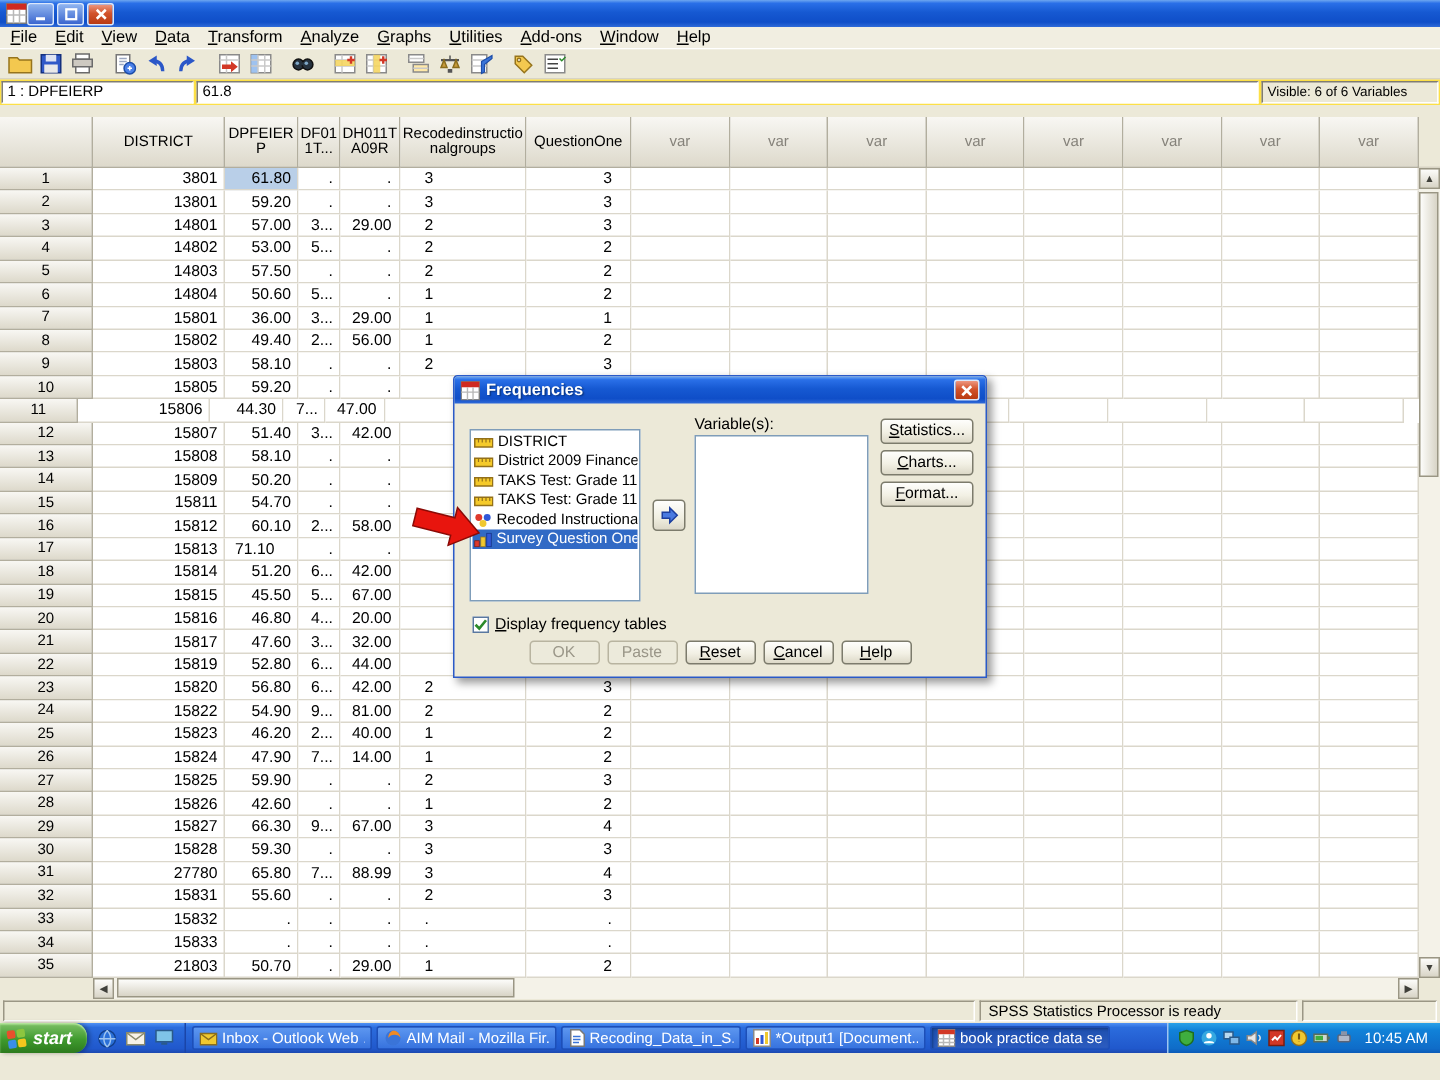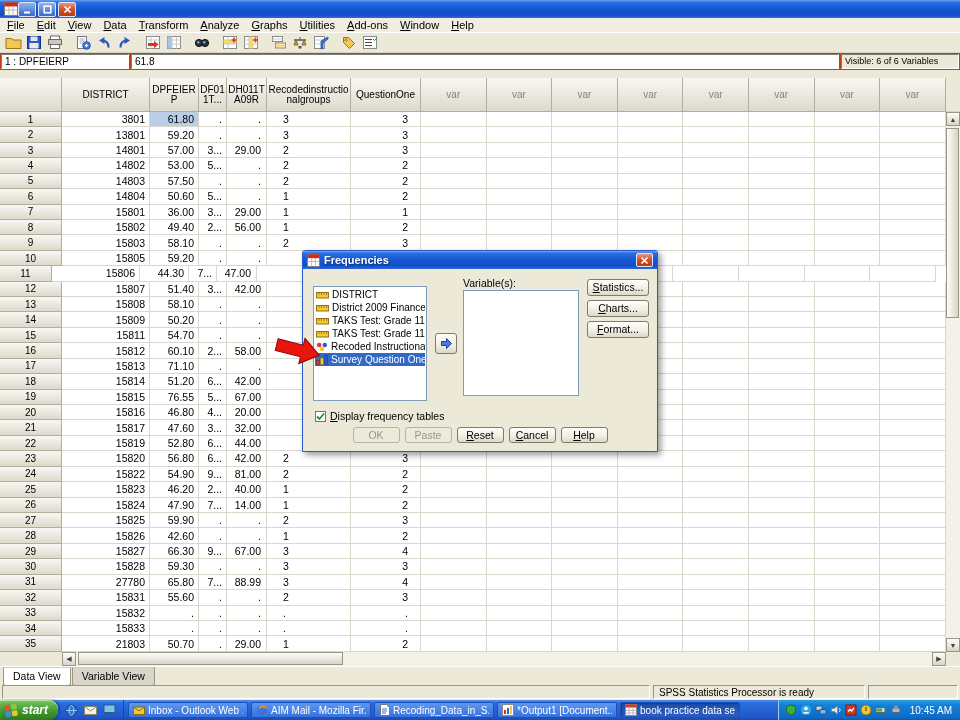"1 : DPFEIERP" .cellref { background: #c2410c -> #fde047 }
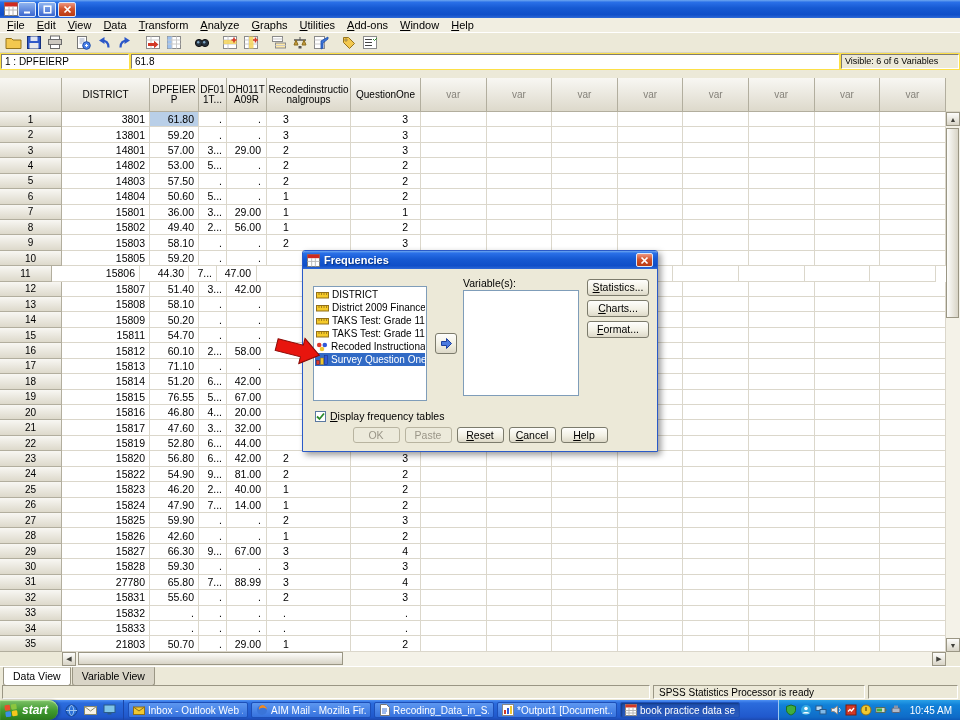"71.10" div.dcell { padding-right: 4px -> 15px }
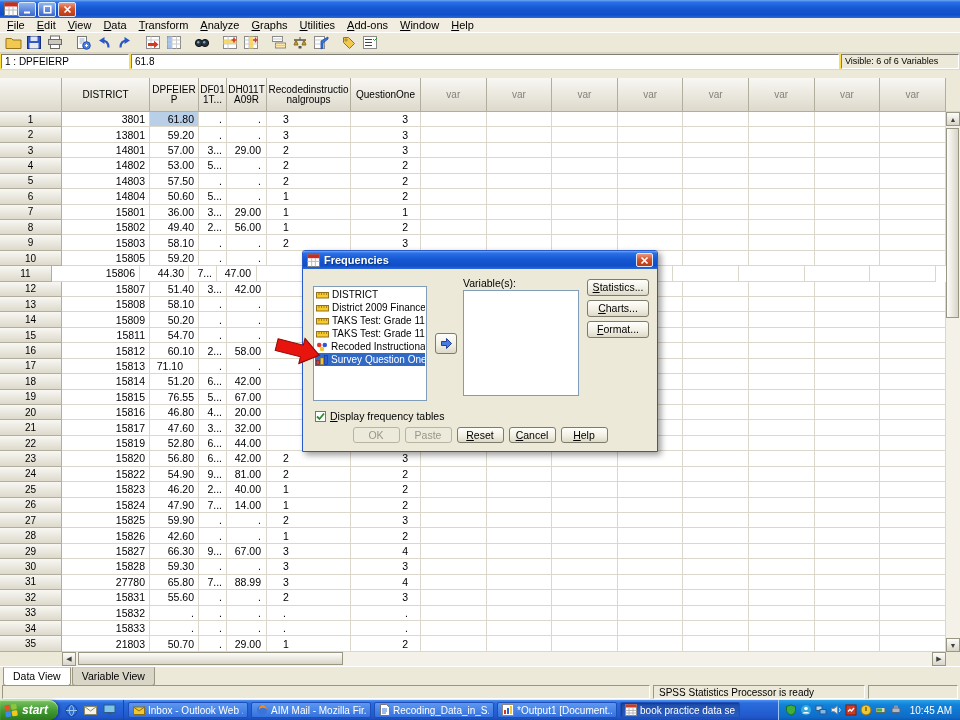"76.55" div.dcell { text: 76.55 -> 45.50 }
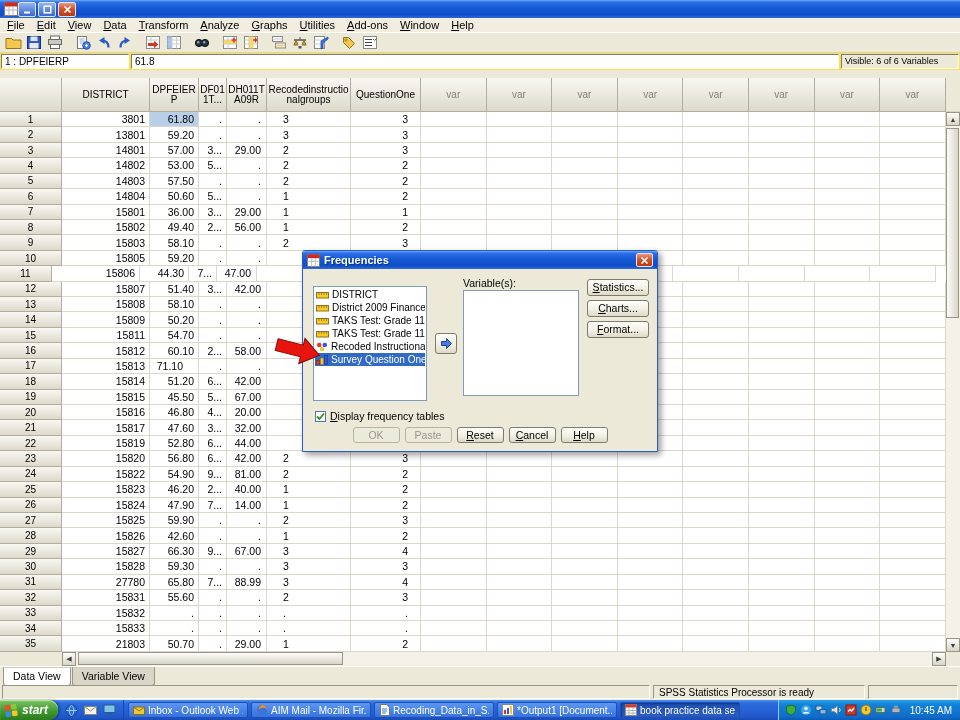"Data View" div.tabsrow { html: <div> <div>Data View</div> <div>Variable View</div> </div> -> none }
